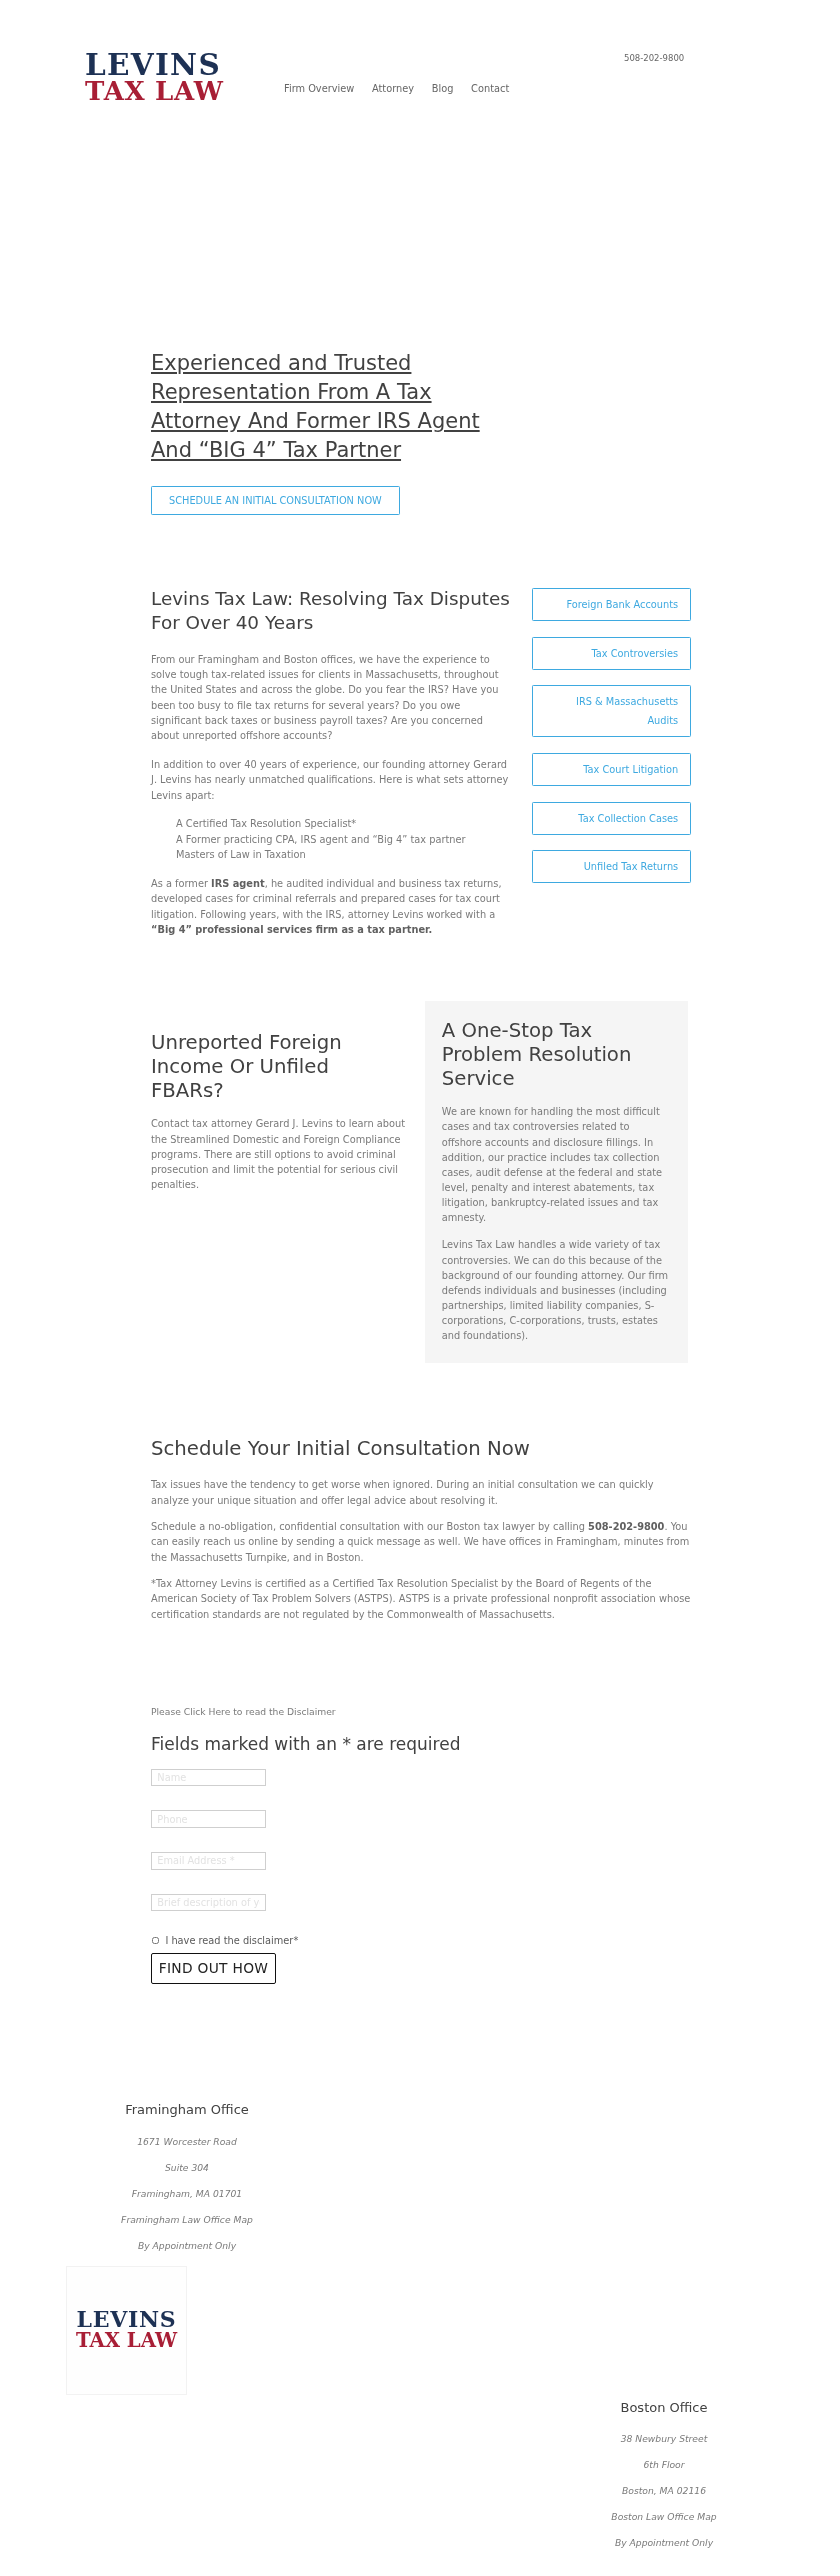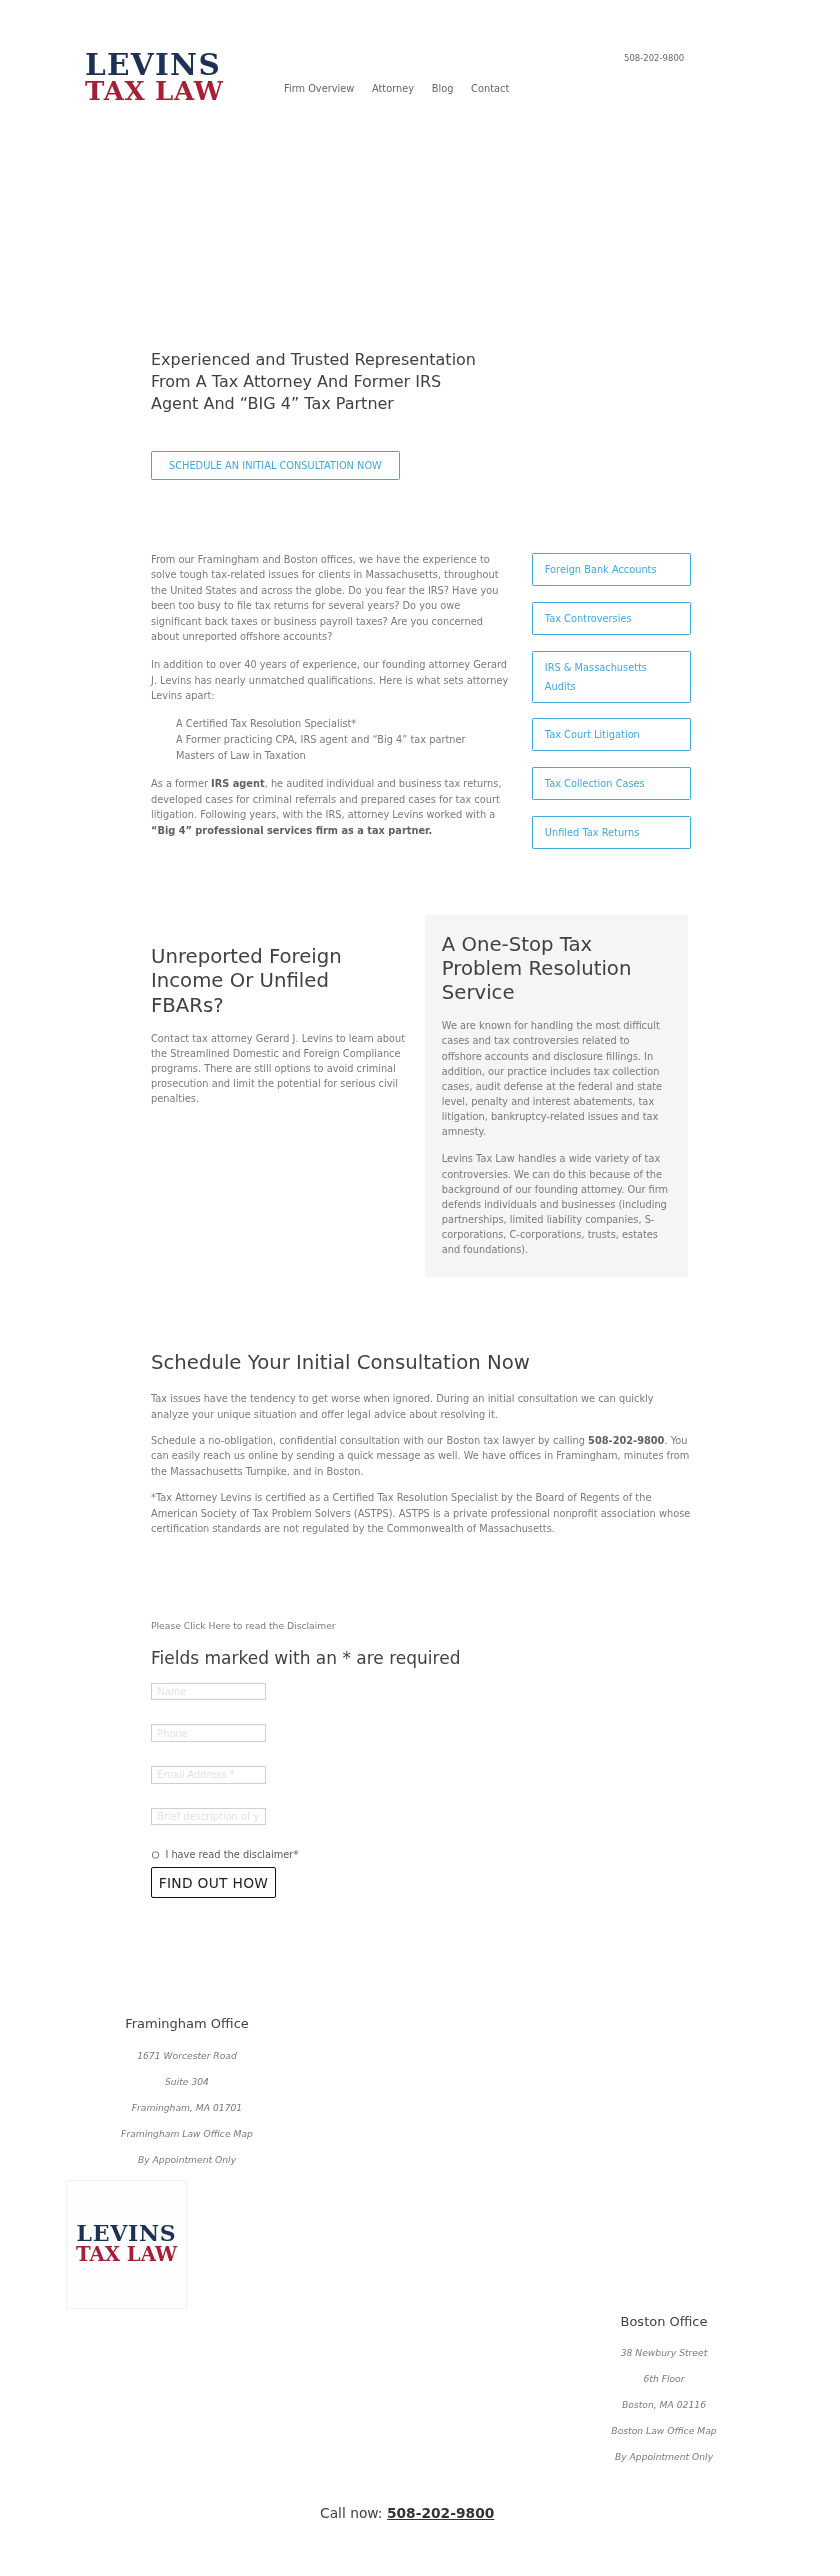"Experienced and Trusted Representation" .hero h1 { font-size: 16px -> 21px; margin: 0 0 36px -> 0 0 21px; text-decoration: none -> underline }
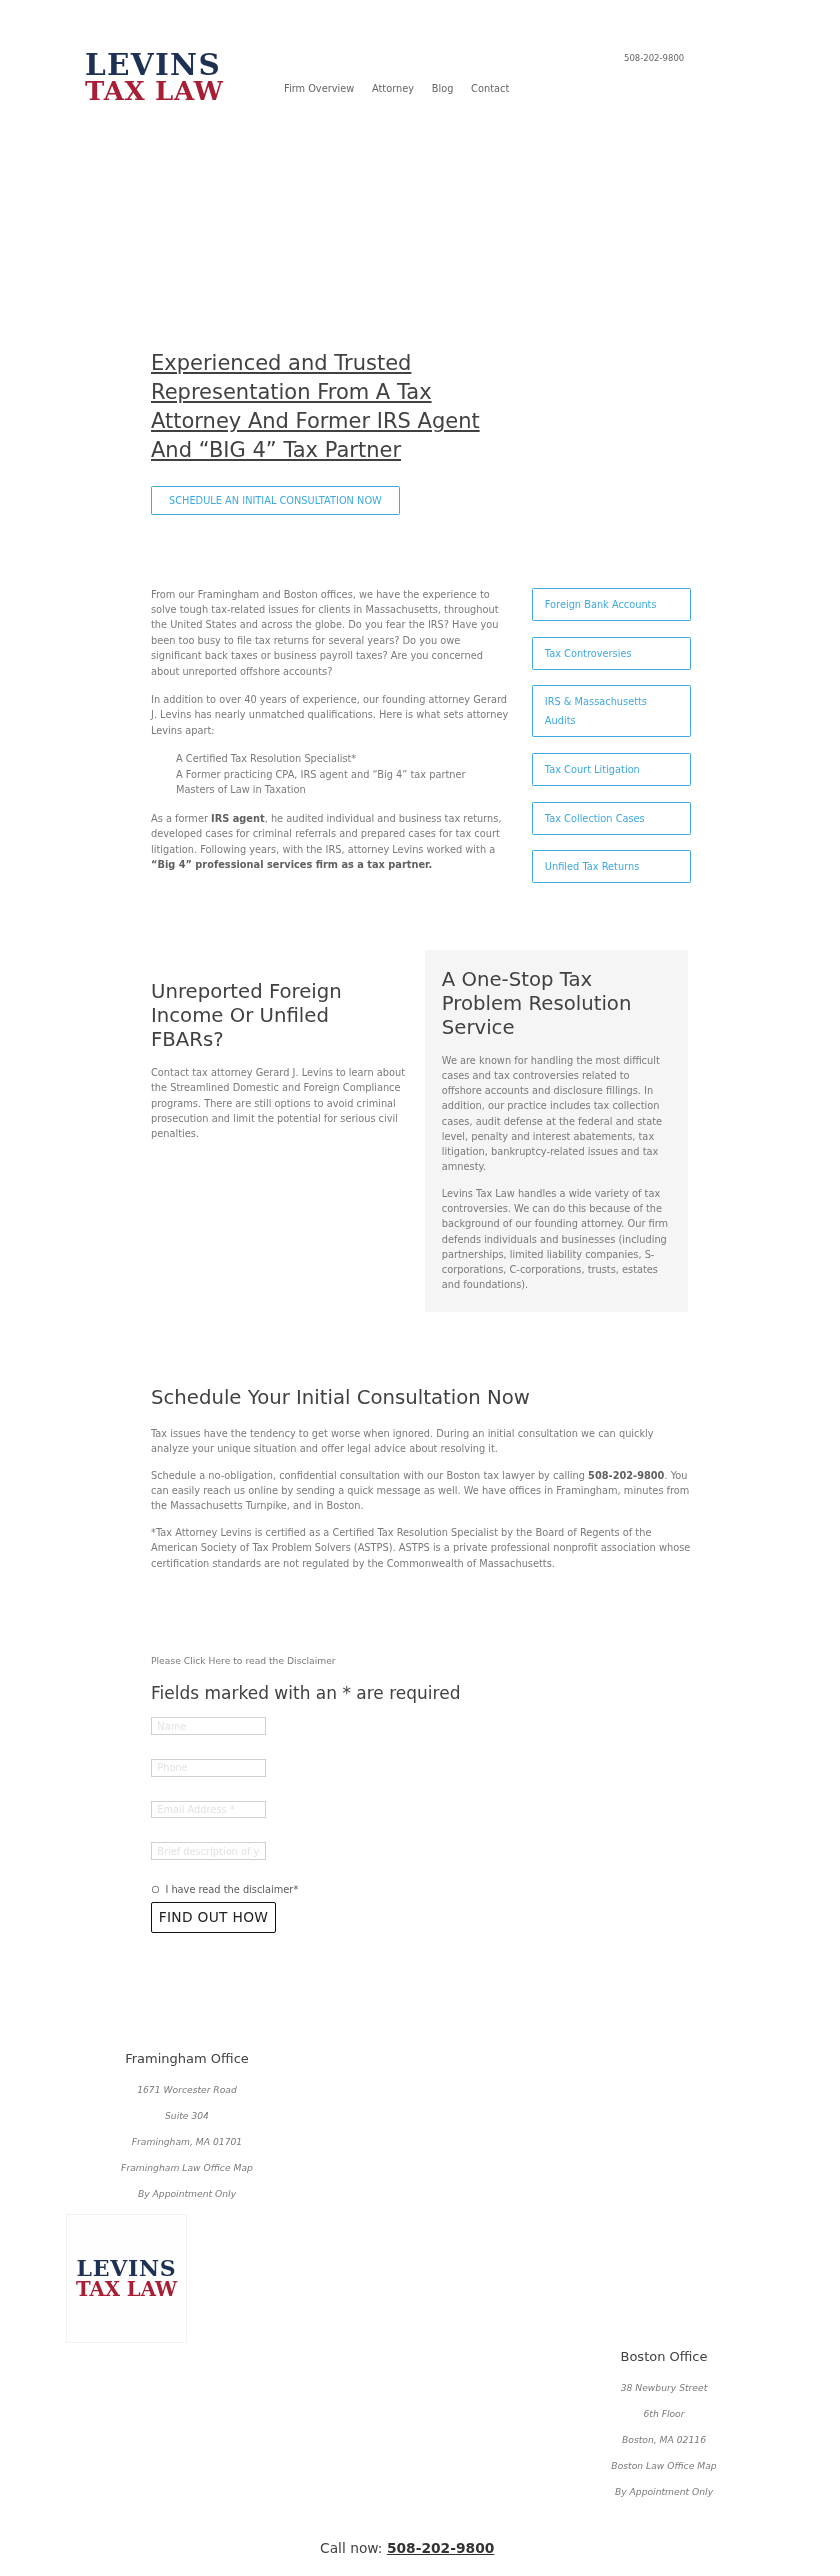"Levins Tax Law: Resolving Tax" h2 { html: none -> <h2>Levins Tax Law: Resolving Tax Disputes For Over 40 Years</h2> }
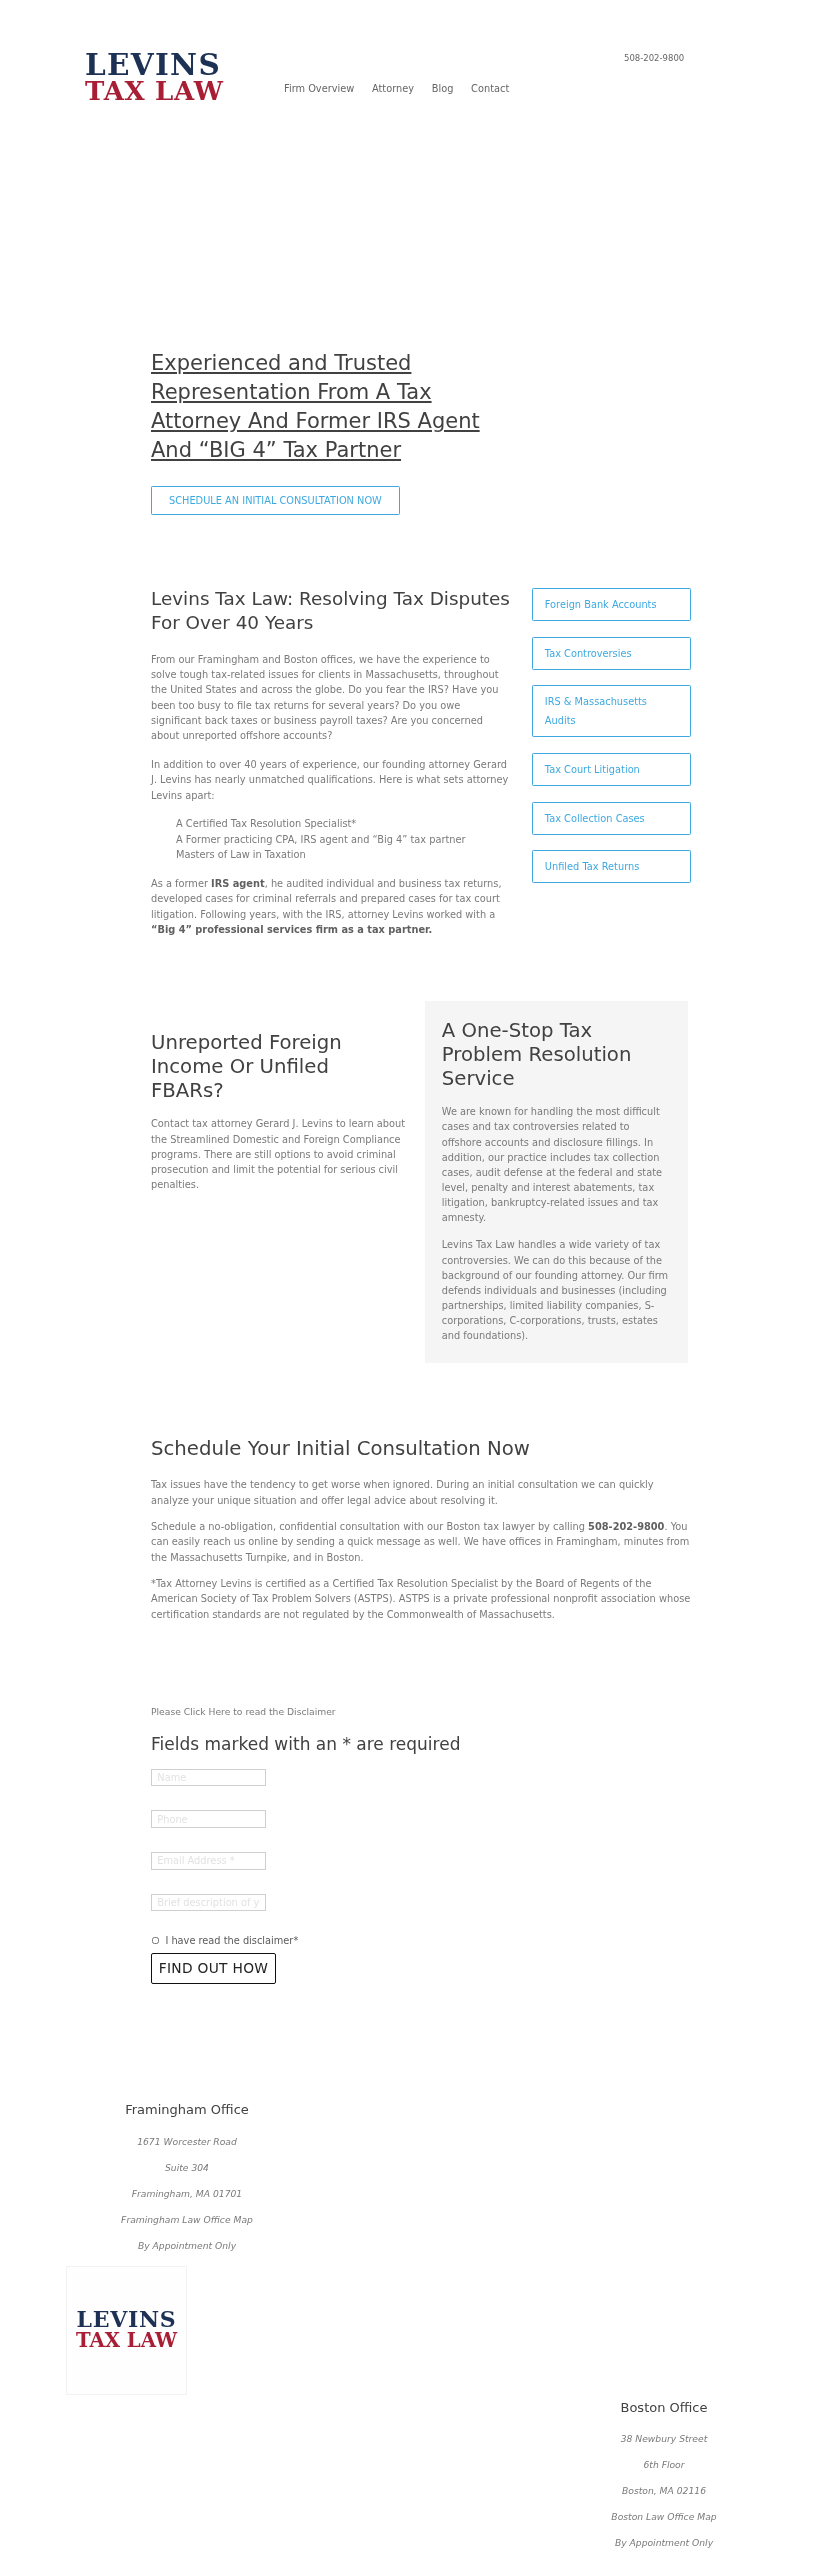"Foreign Bank Accounts" .intro-right { text-align: none -> right }
